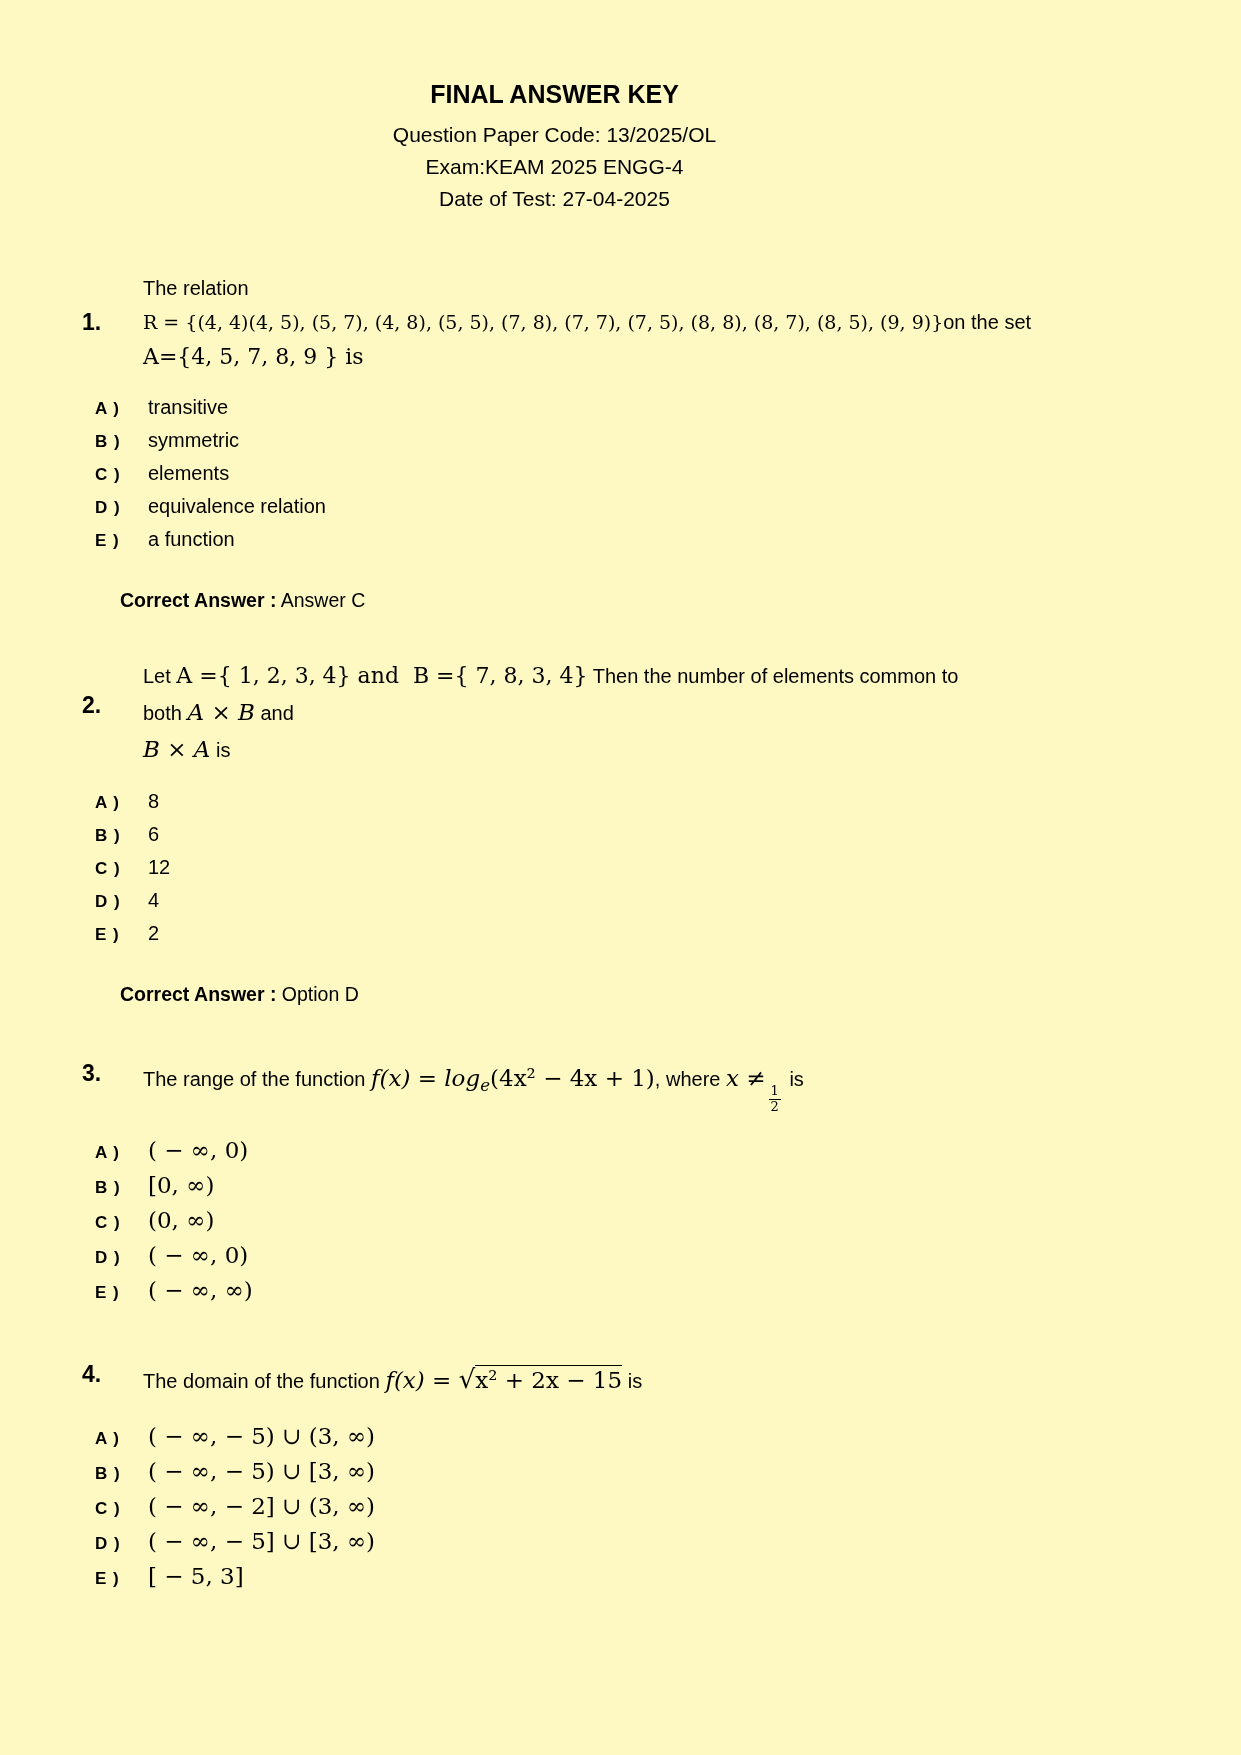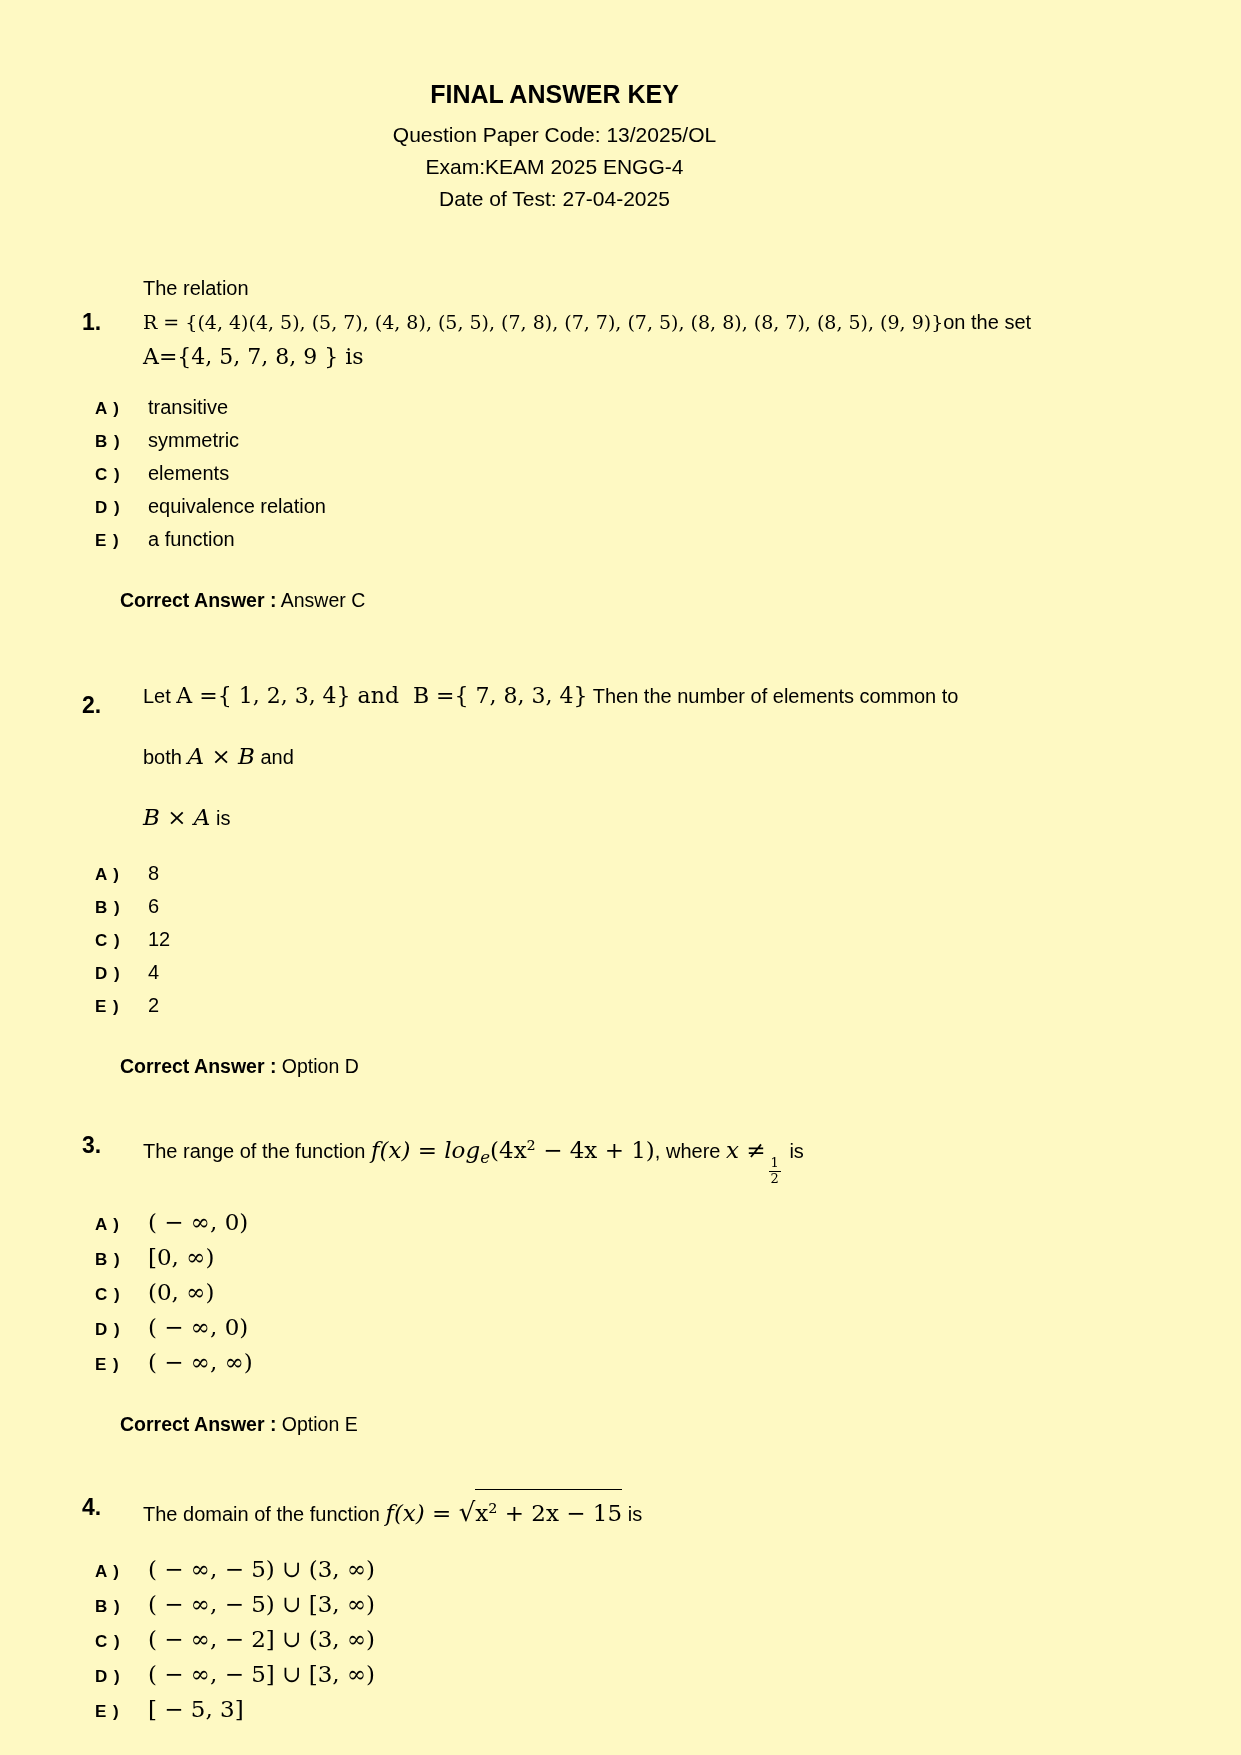"Let A ={ 1, 2," .q2 .qline { line-height: 44px -> 36px; margin-top: 16px -> none }
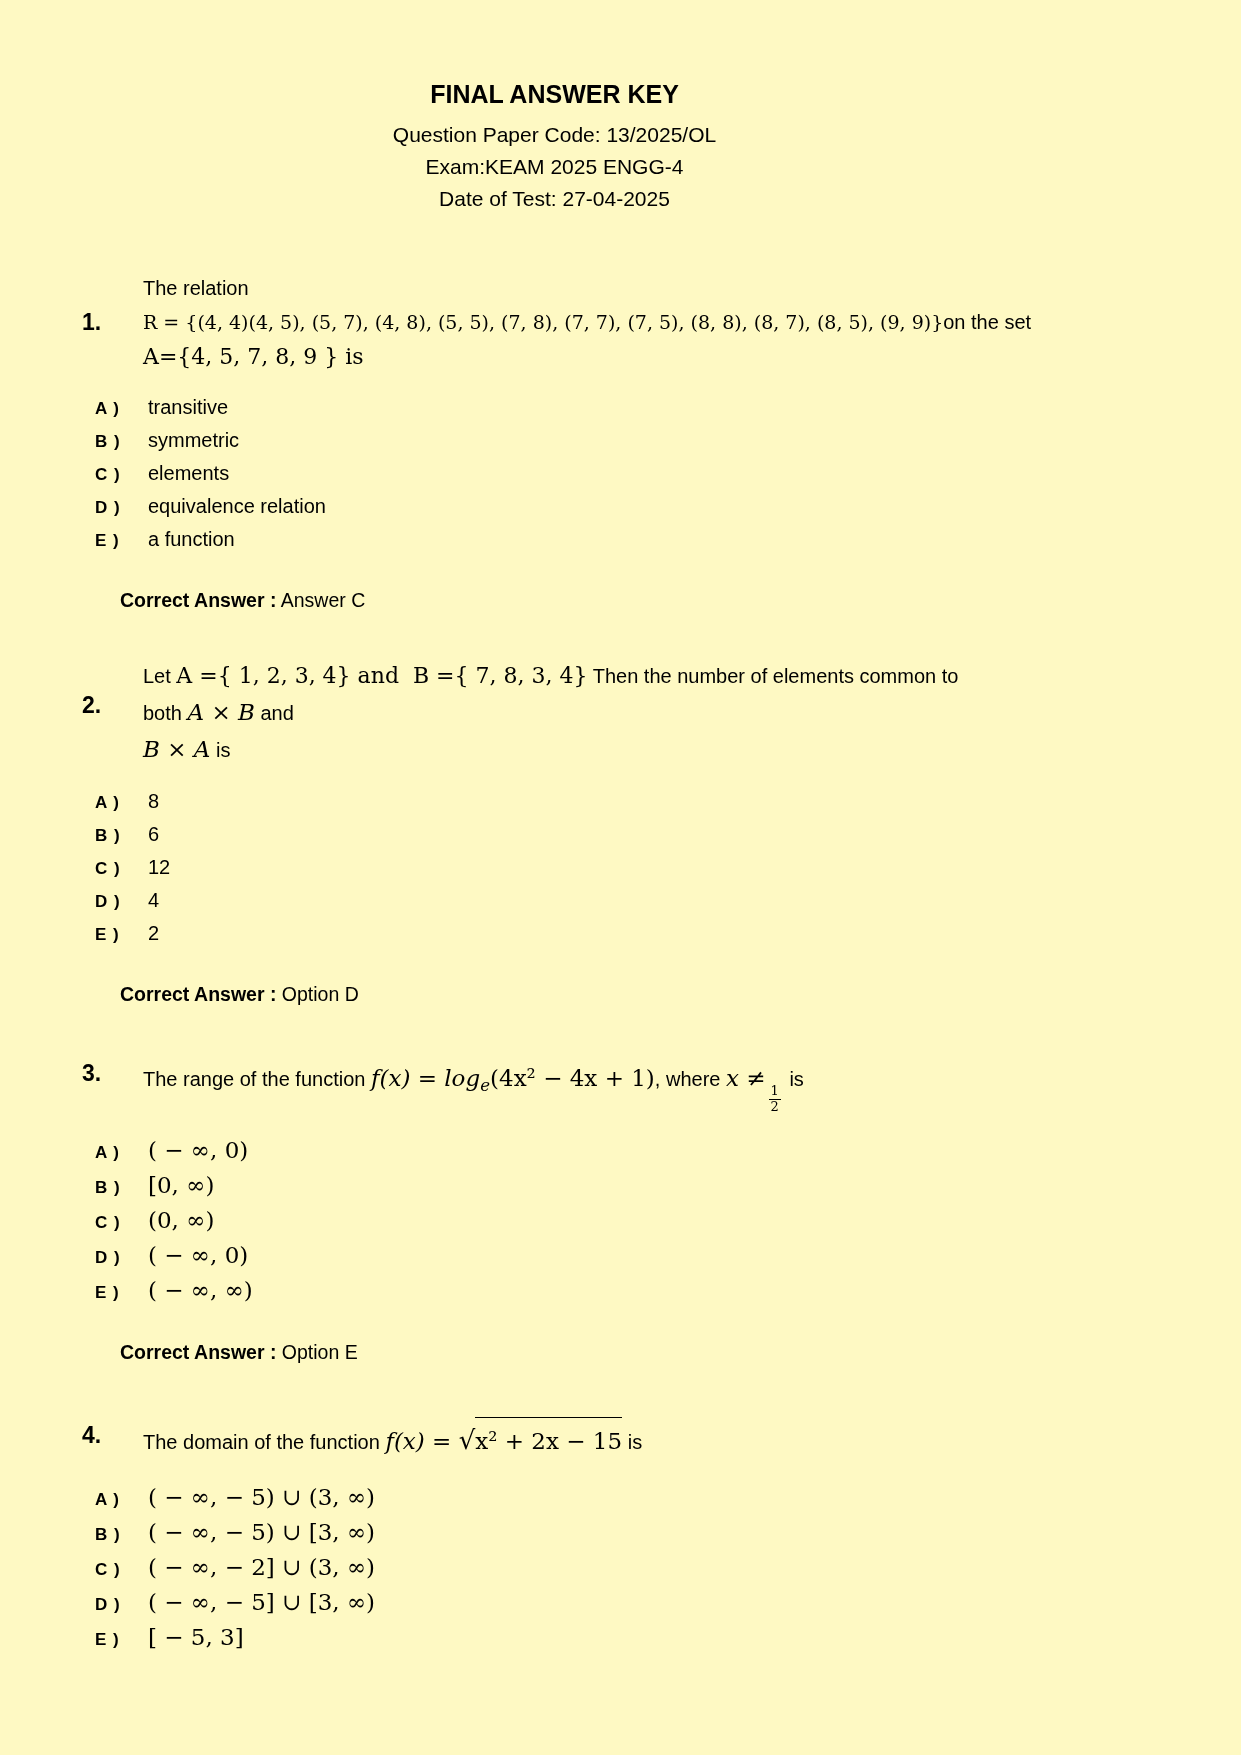"Correct Answer : Option E" div.answer { html: <div> <span>Correct Answer :</span> <span>Option E</span> </div> -> none }
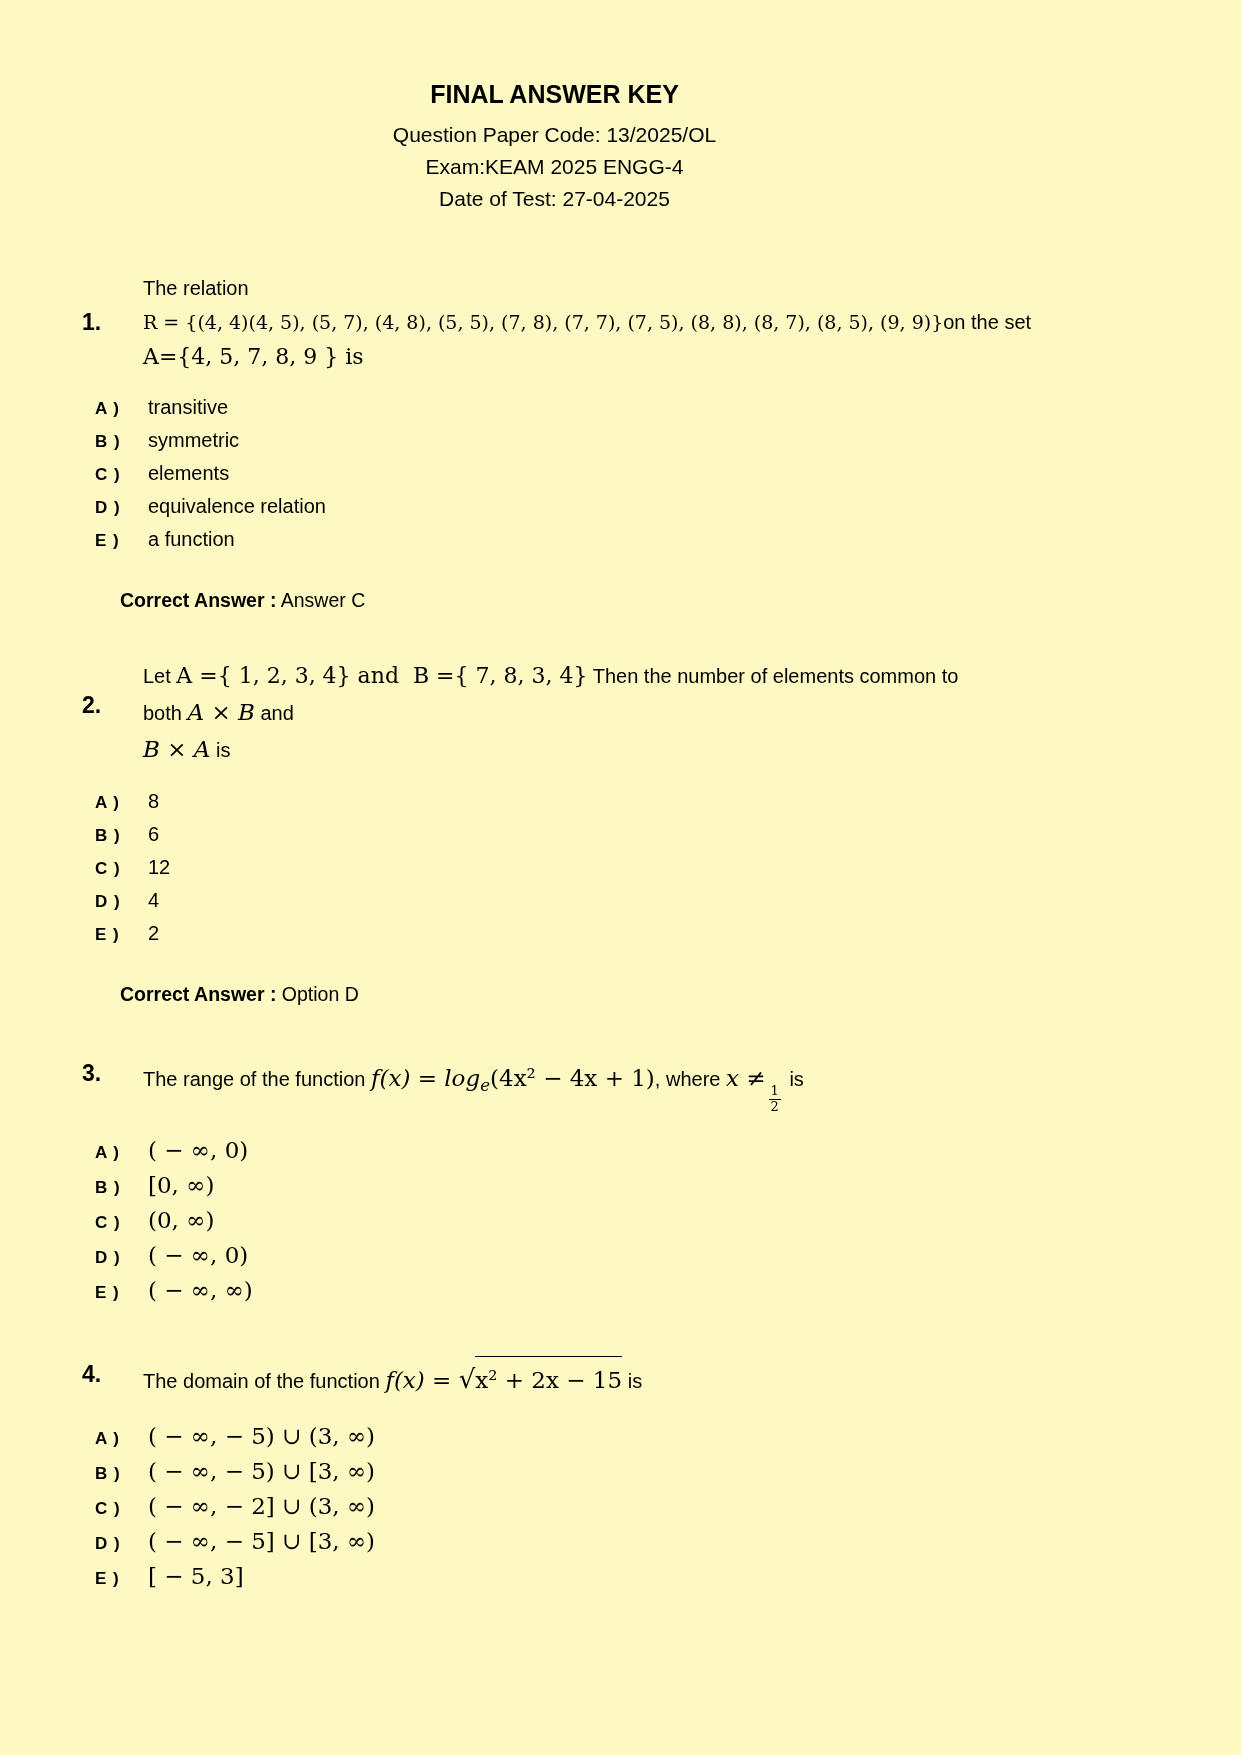"x² + 2x − 15" .radicand { padding-top: 10px -> 1px }
